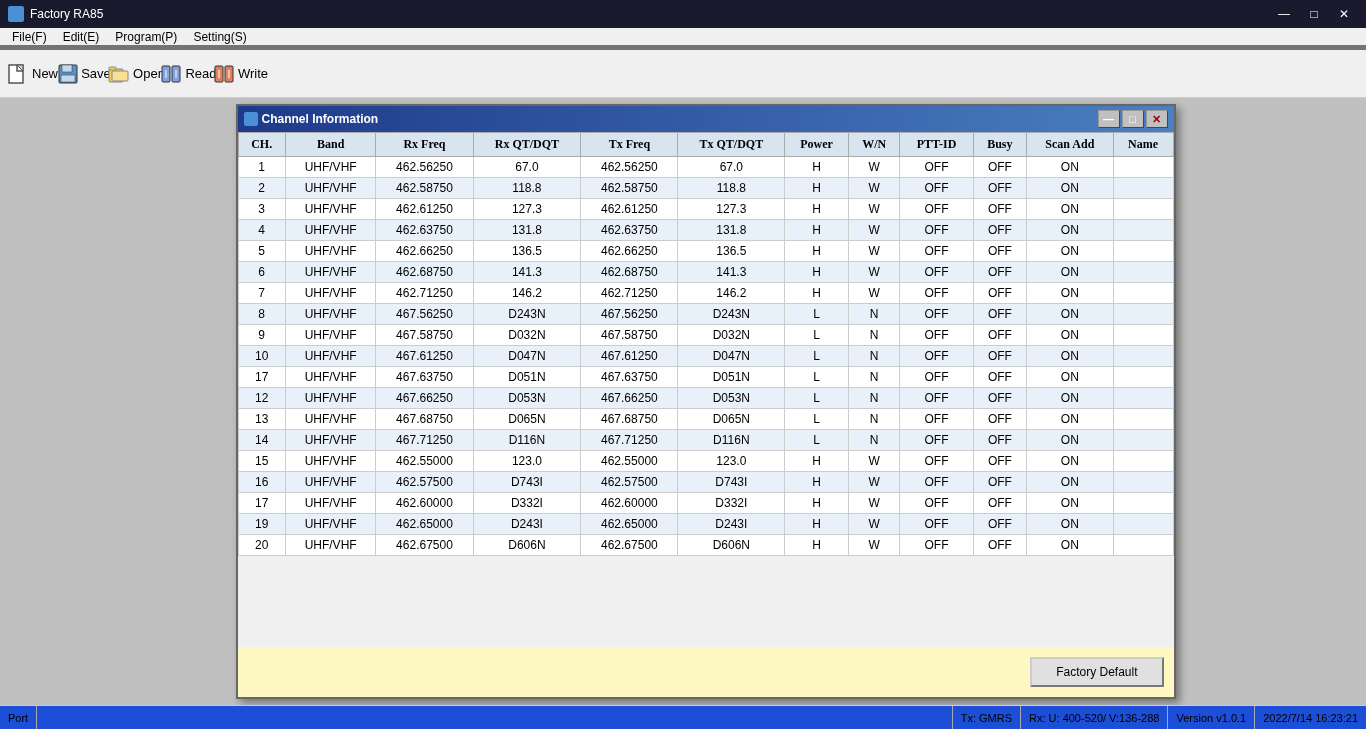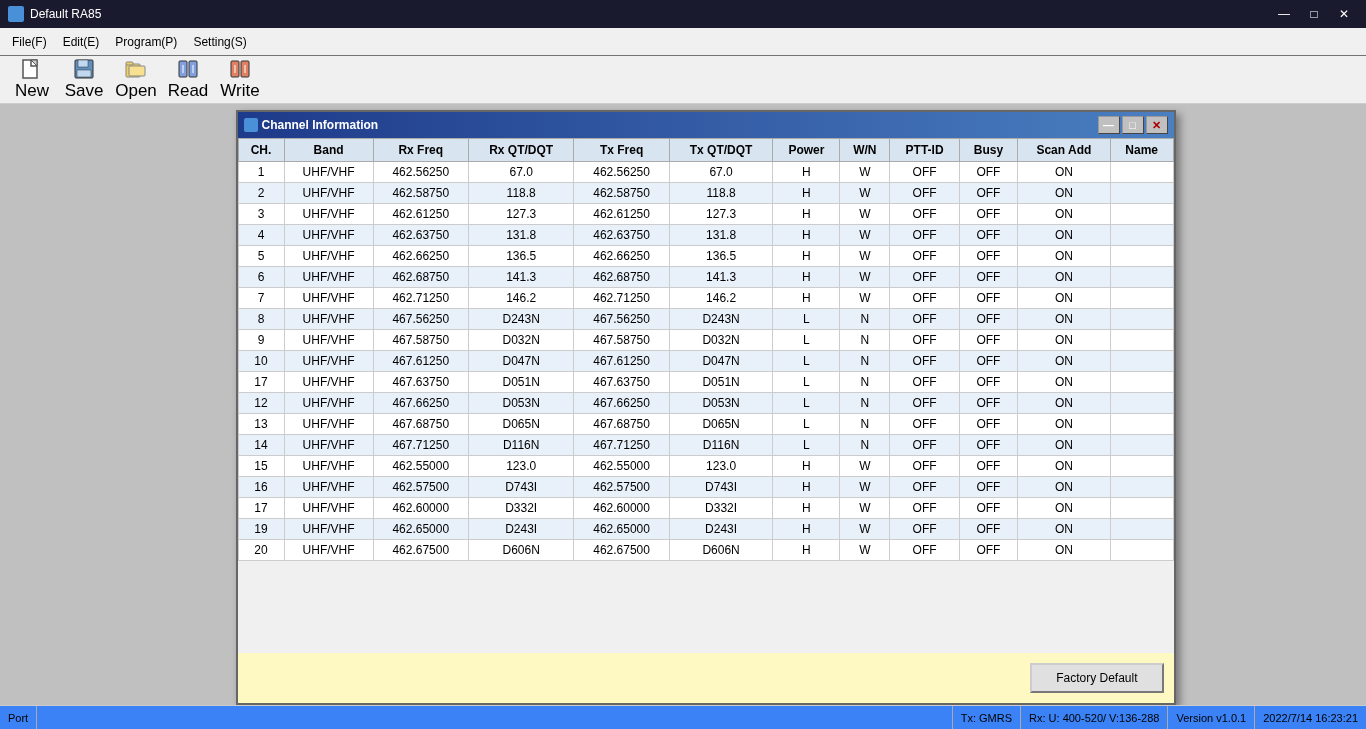"Default RA85" span { text: Default -> Factory }
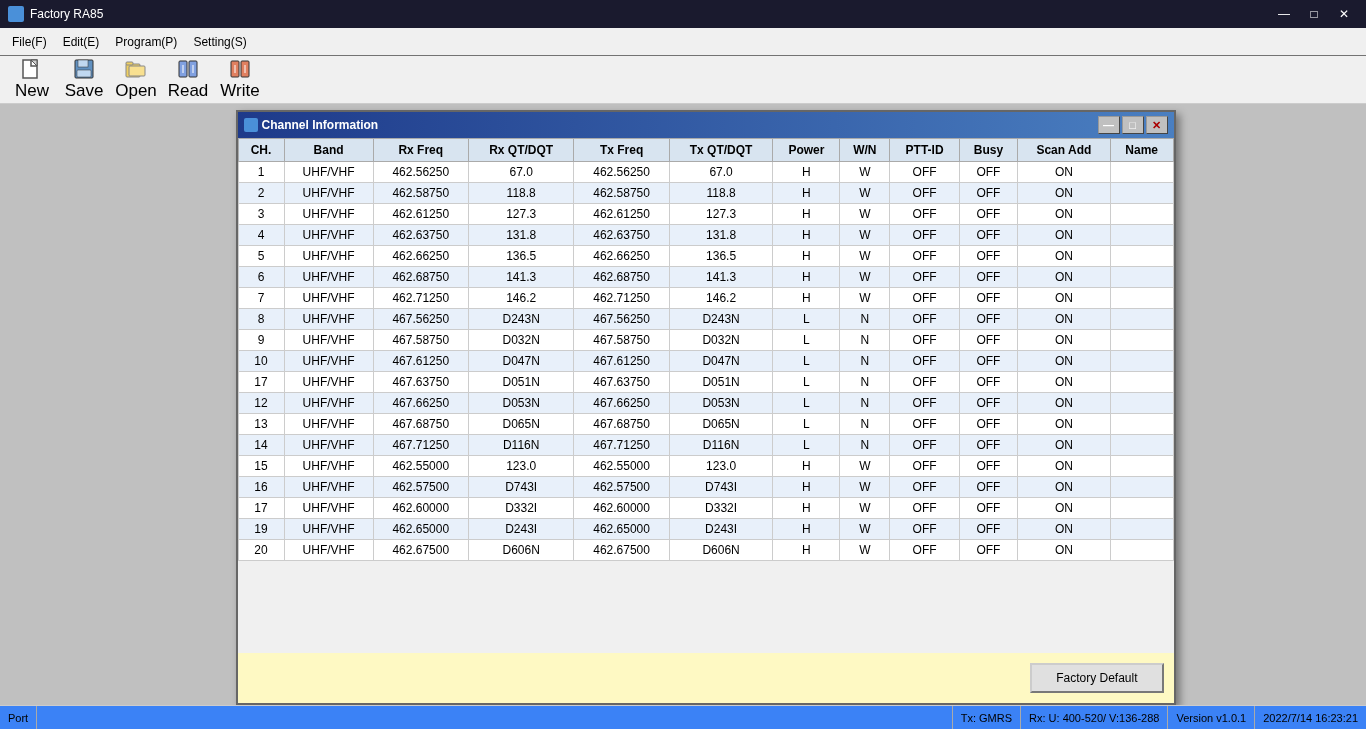"File(F)" .menu-bar { border-bottom: 1px solid #737373 -> 5px solid #737373; height: 28px -> 22px }
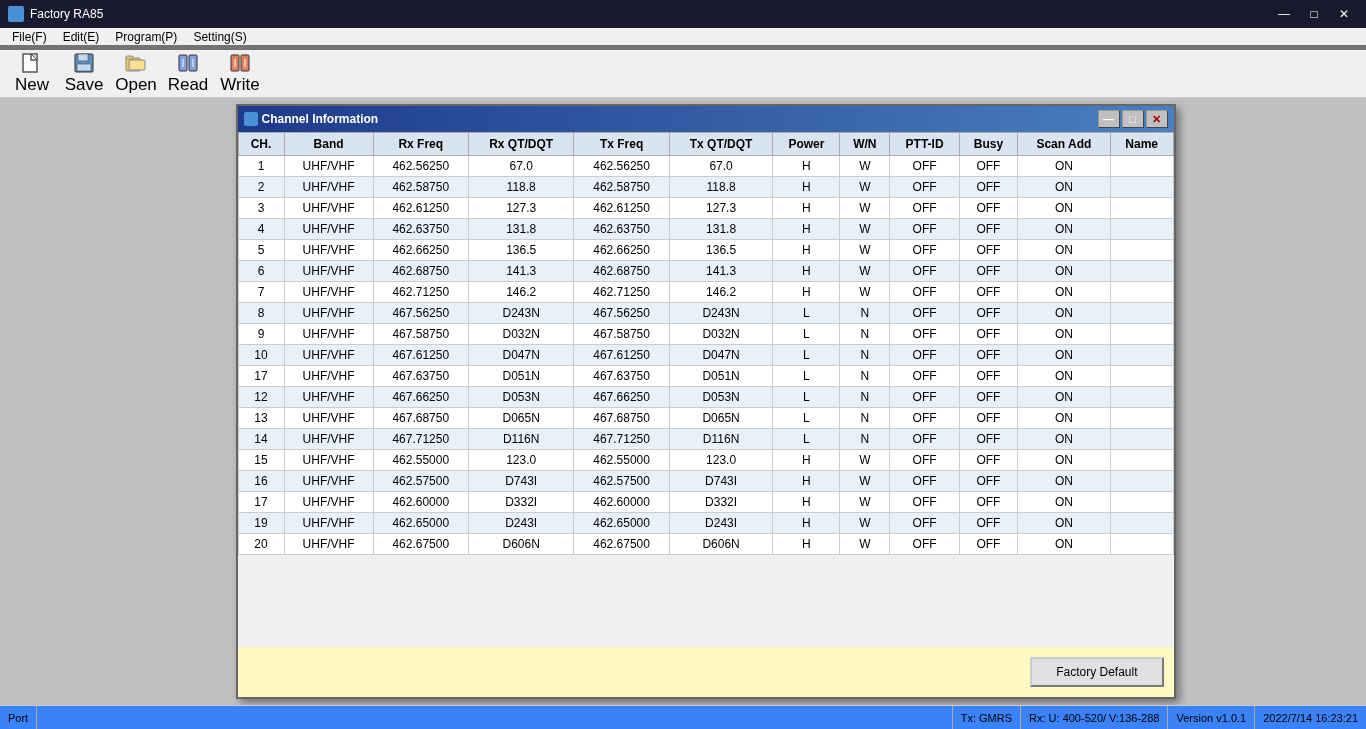"New" .toolbar-btn { flex-direction: column -> row; font-size: 17px -> 13px }
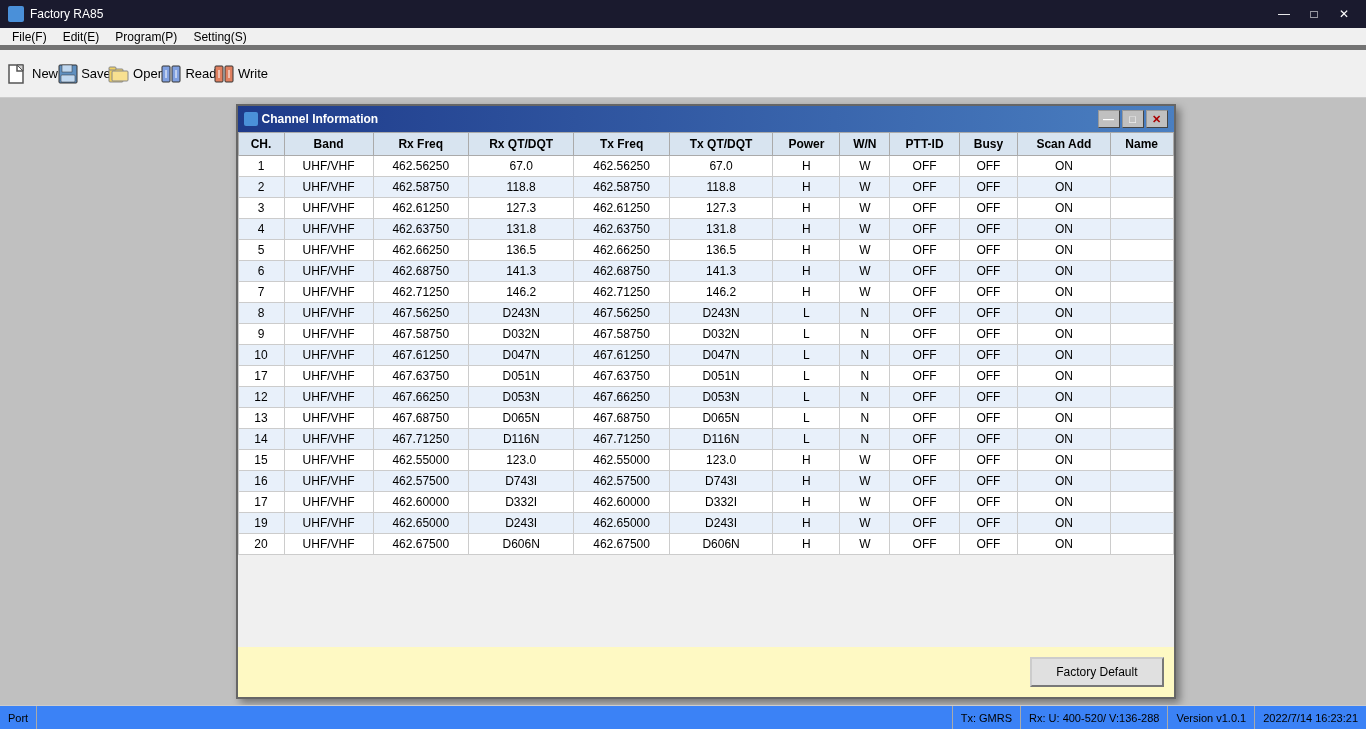"CH." .channel-table th { font-family: none -> Liberation Serif, serif }
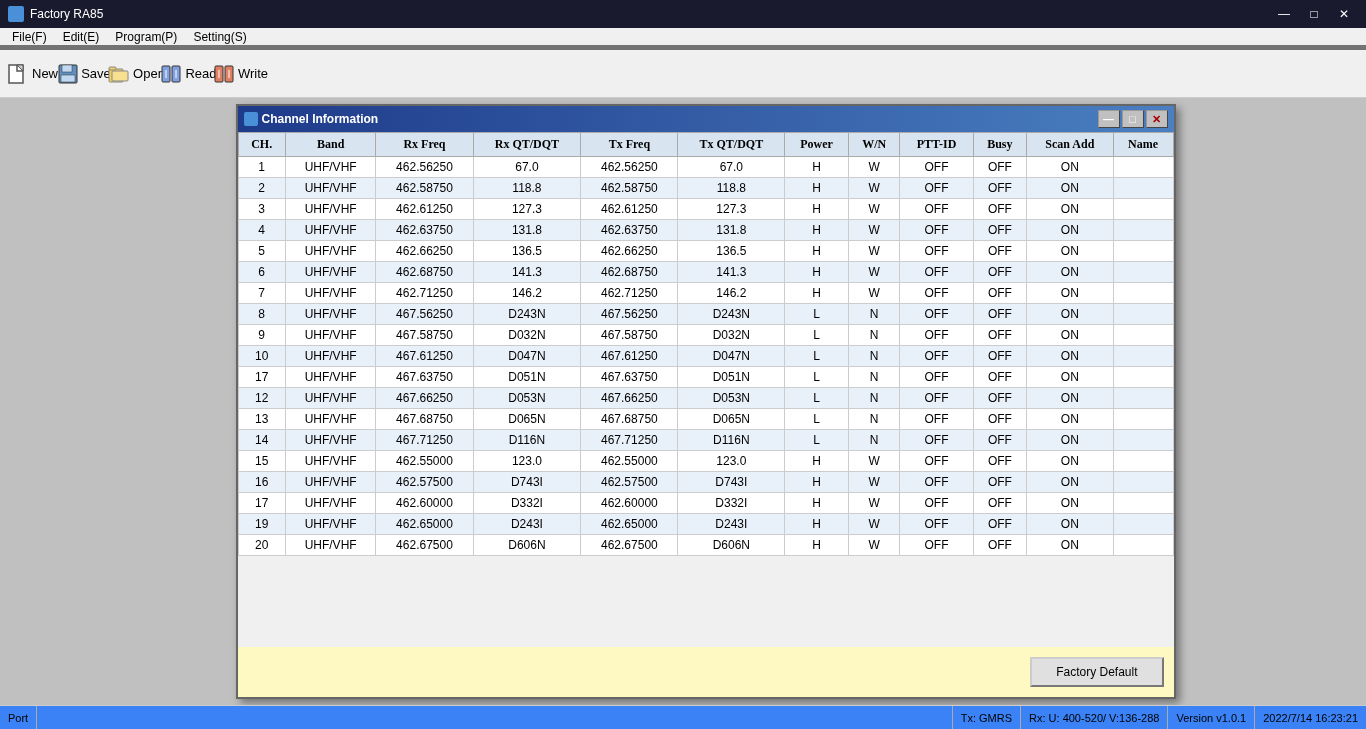"Port" .status-bar { background: #3b82f6 -> #1d4ed8 }
